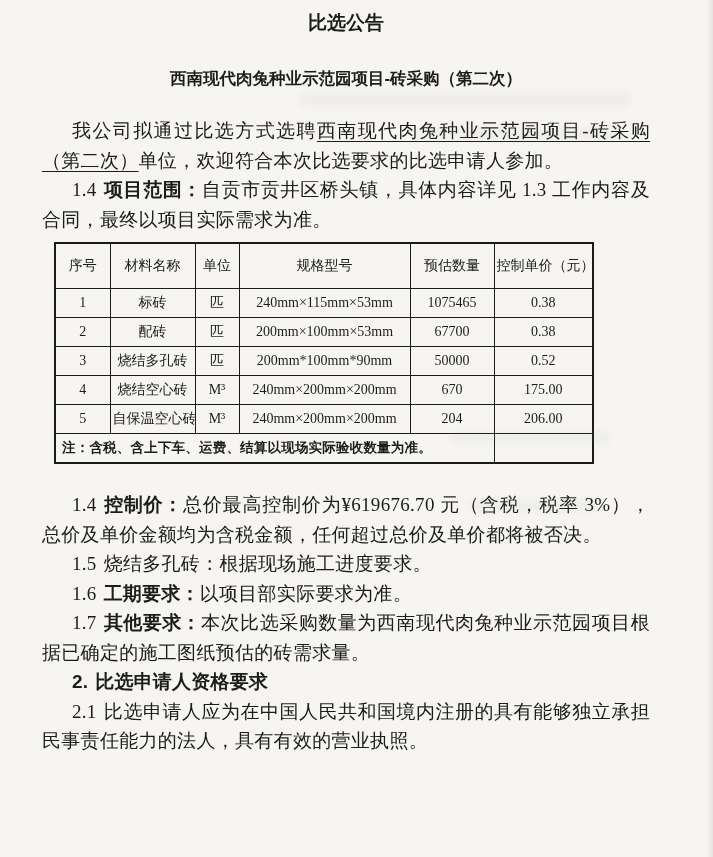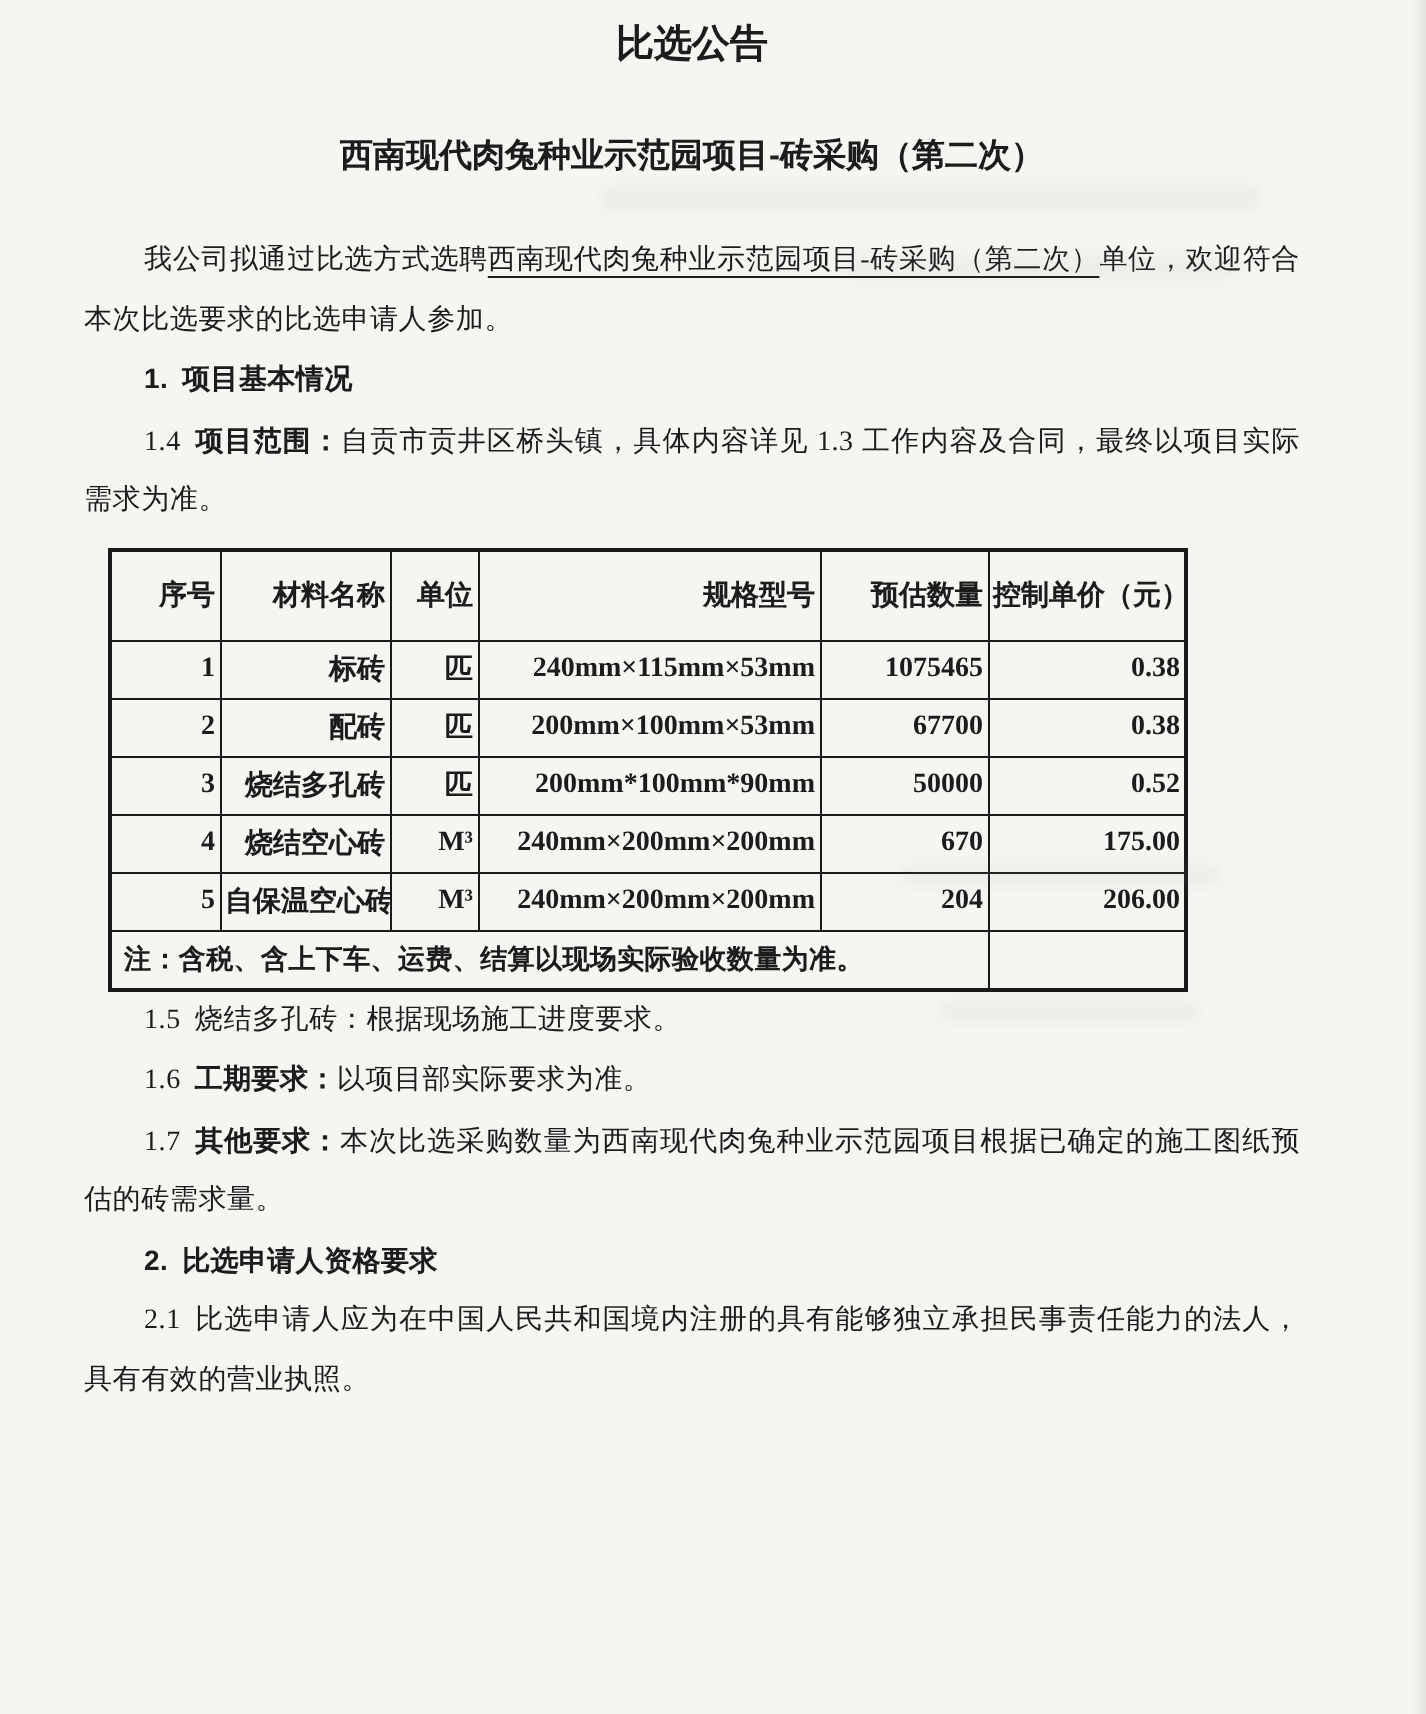"我公司拟通过比选方式选聘西南现代肉兔种业示范园项目-砖采购（第二次）单位，欢迎符" .para { font-size: 14px -> 19px }
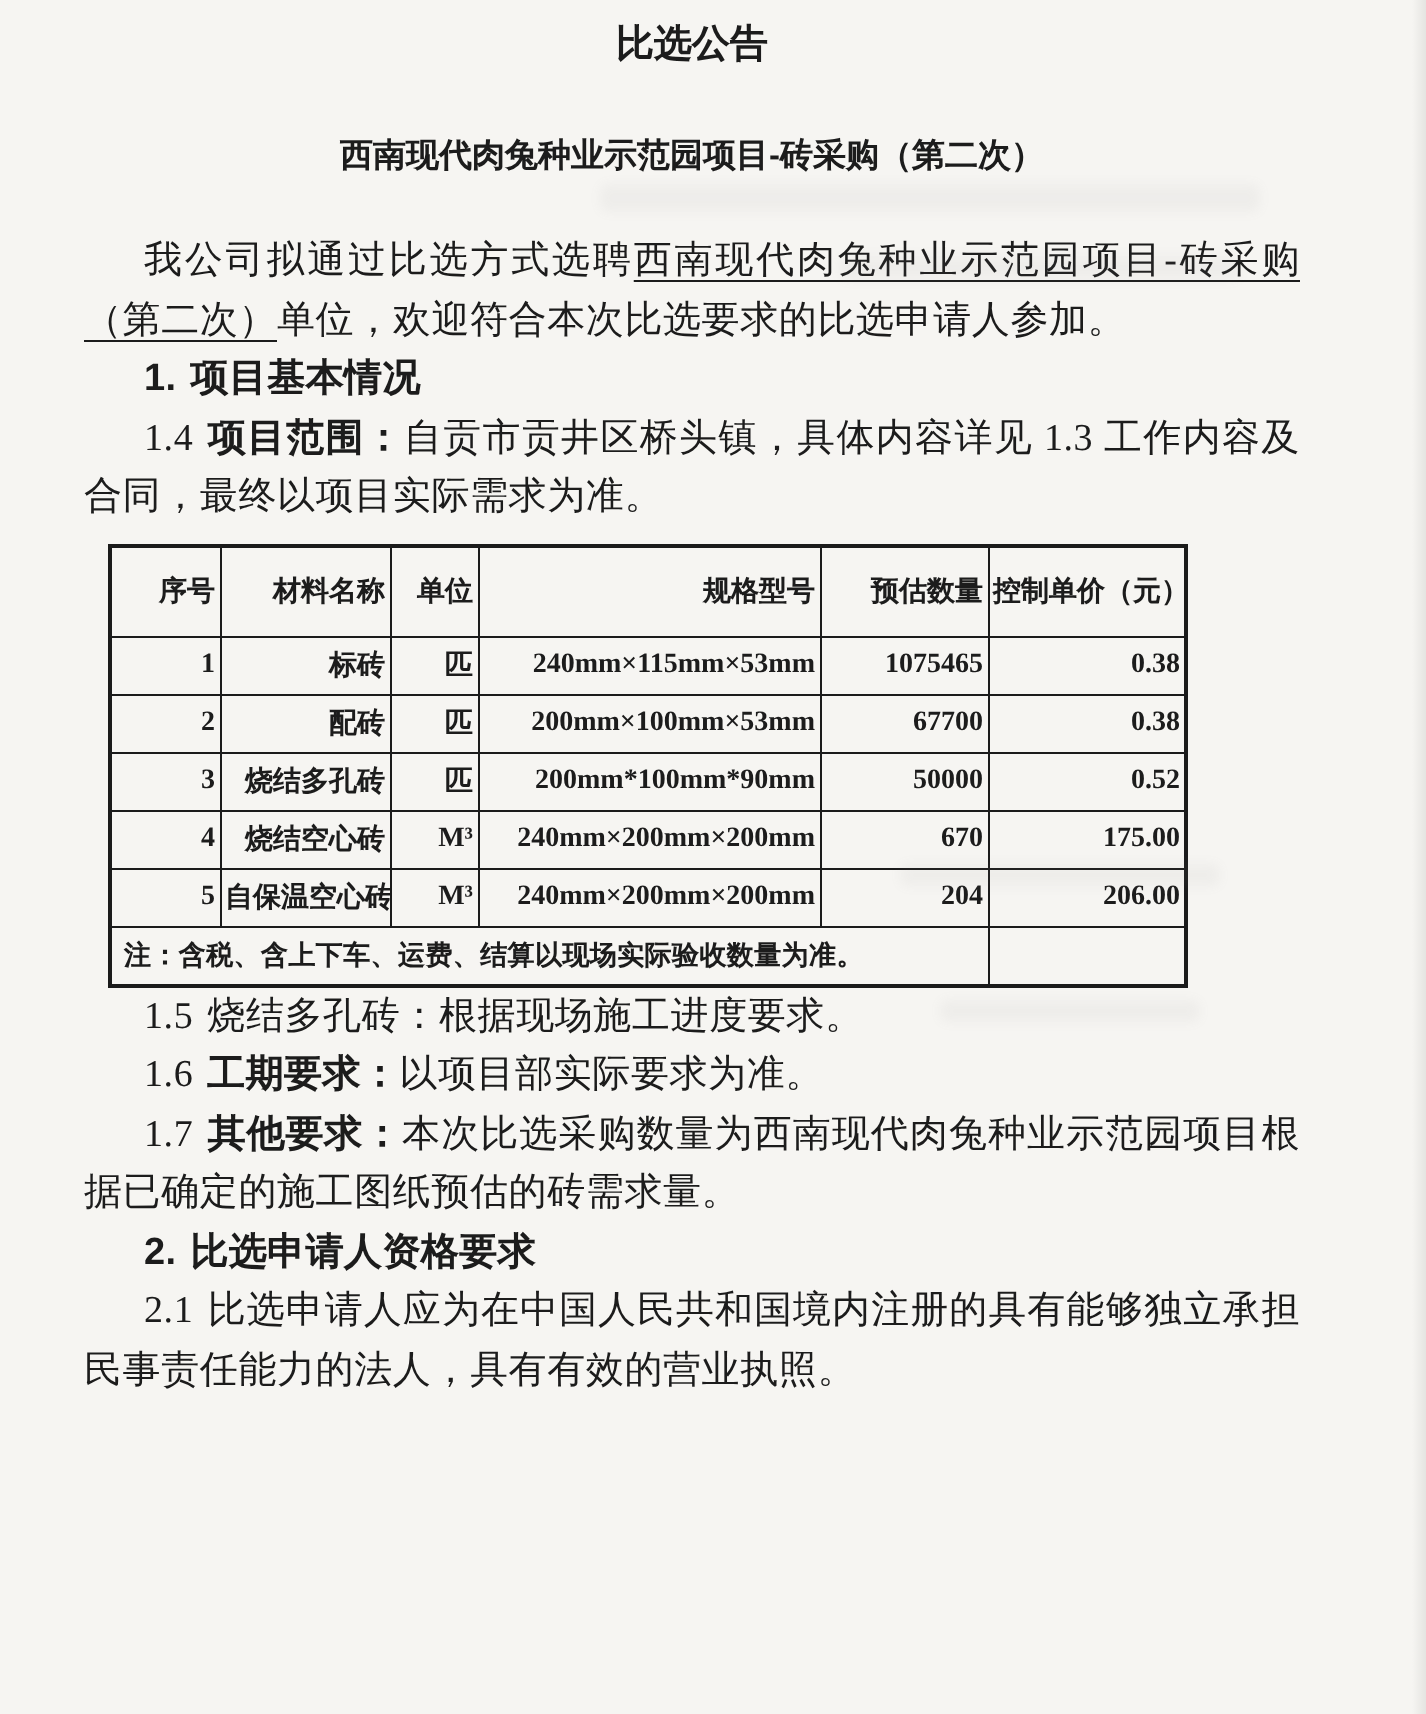"1. 项目基本情况" p.para { html: <p><span>1.</span><span>项目基本情况</span><span></span></p> -> none }
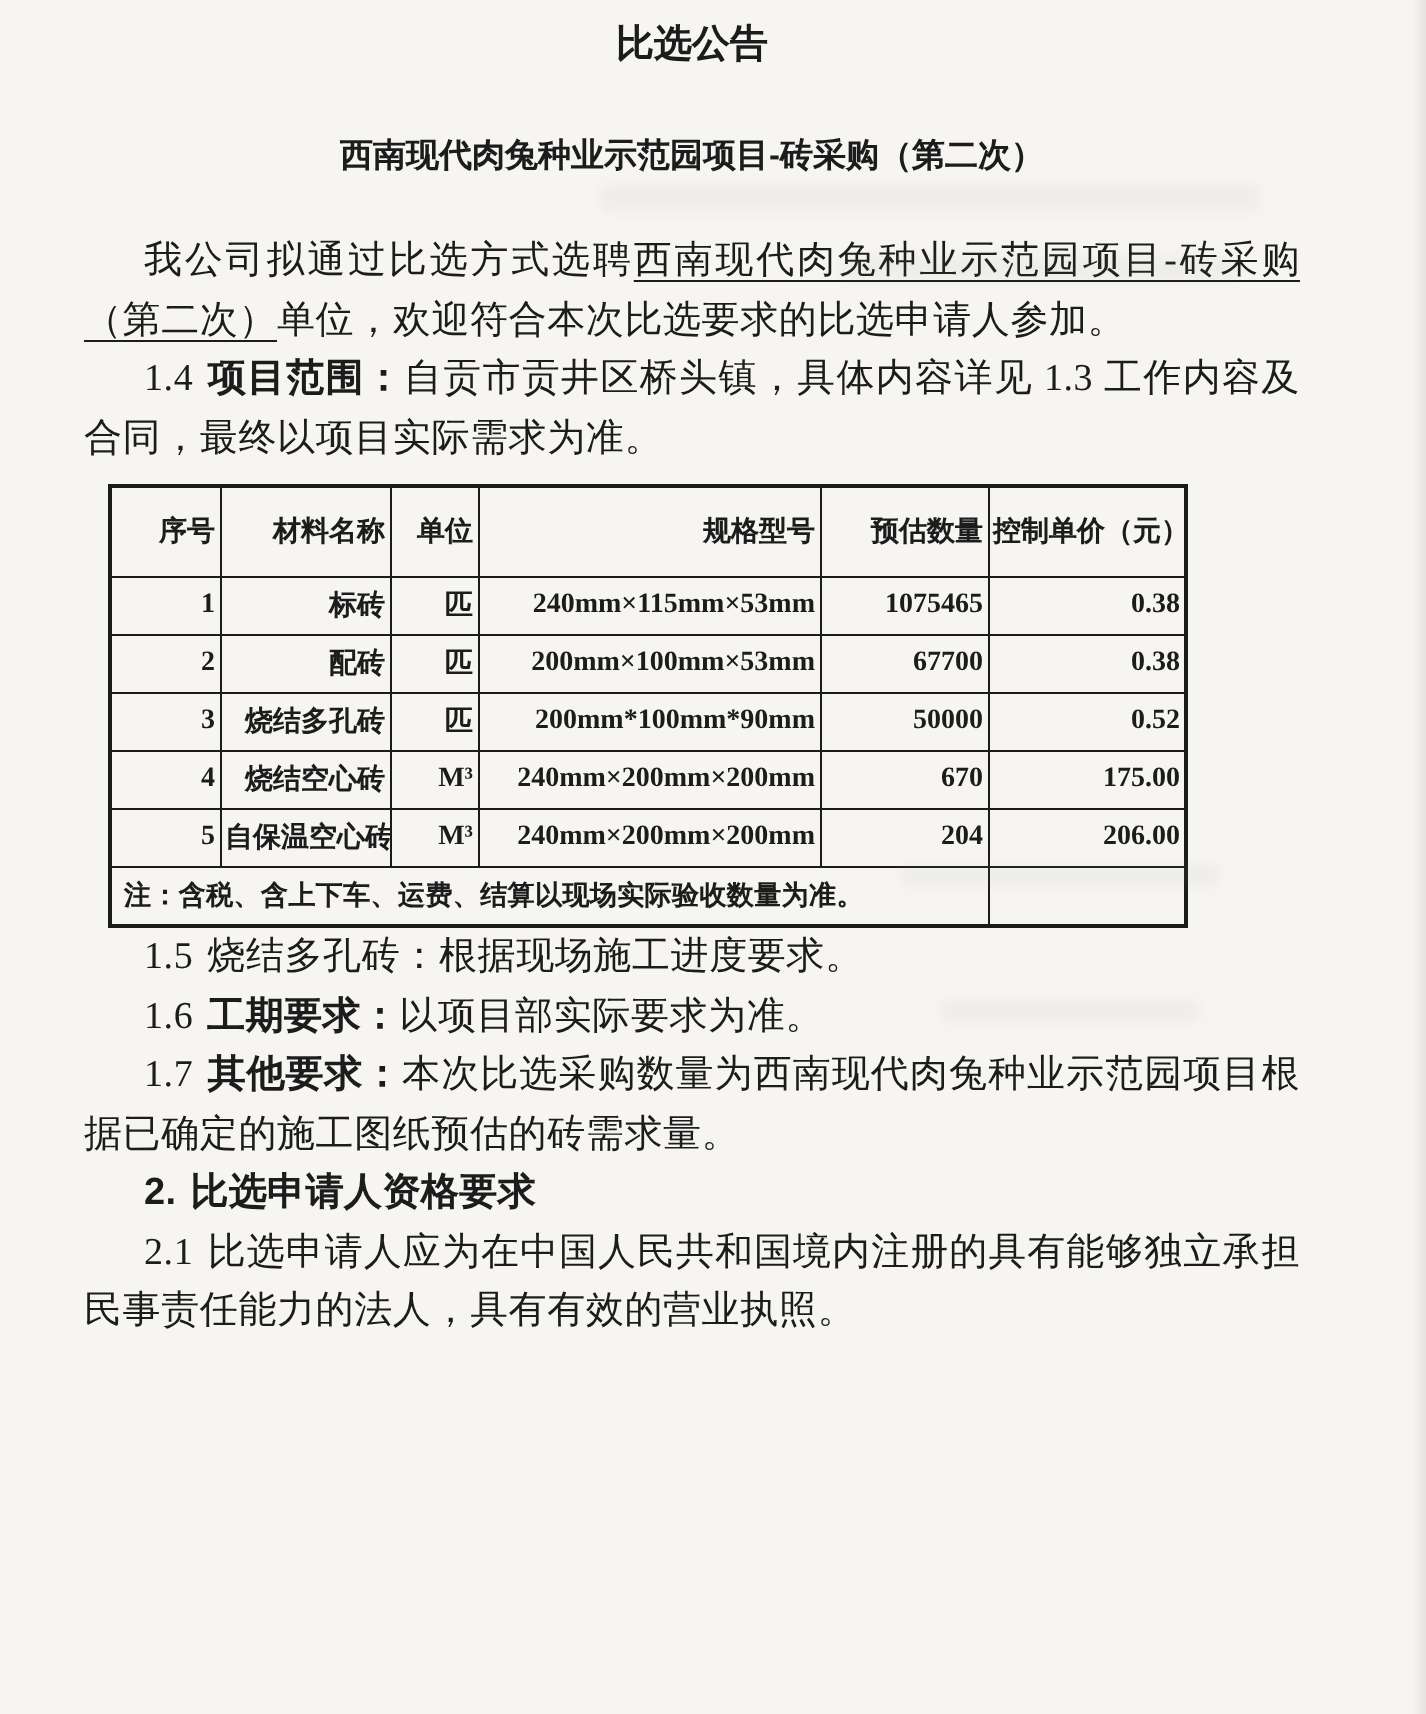"序号" table.work th, table.work td { font-weight: bold -> normal; text-align: right -> center }
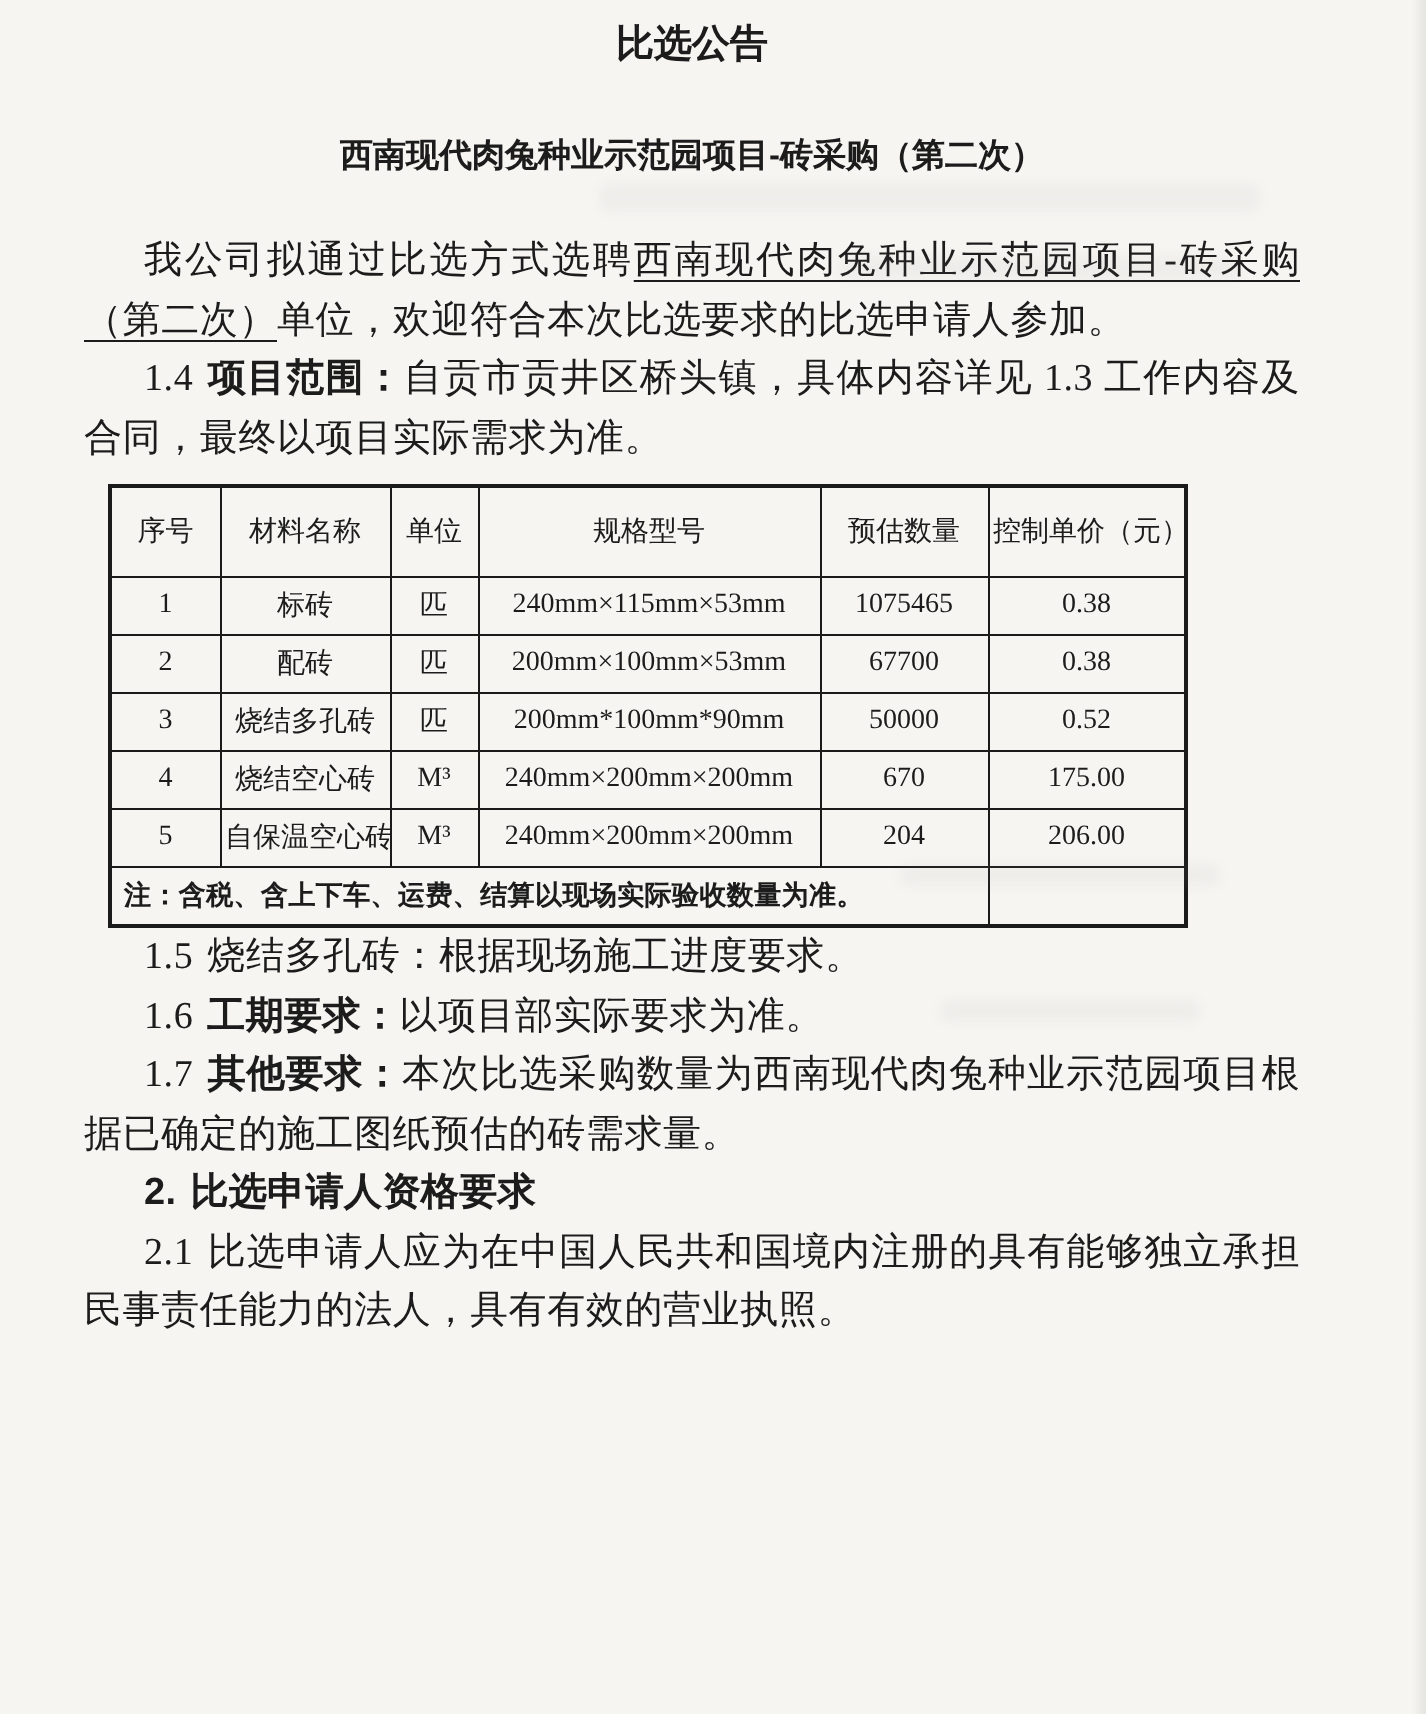"1.4 控制价：总价最高控制价为¥619676.70 元（含税，税率" p.para { html: none -> <p><span>1.4</span><span>控制价：</span><span>总价最高控制价为¥619676.70 元（含税，税率 3%），总价及单价金额均为含税金额，任何超过总价及单价都将被否决。</span></p> }
